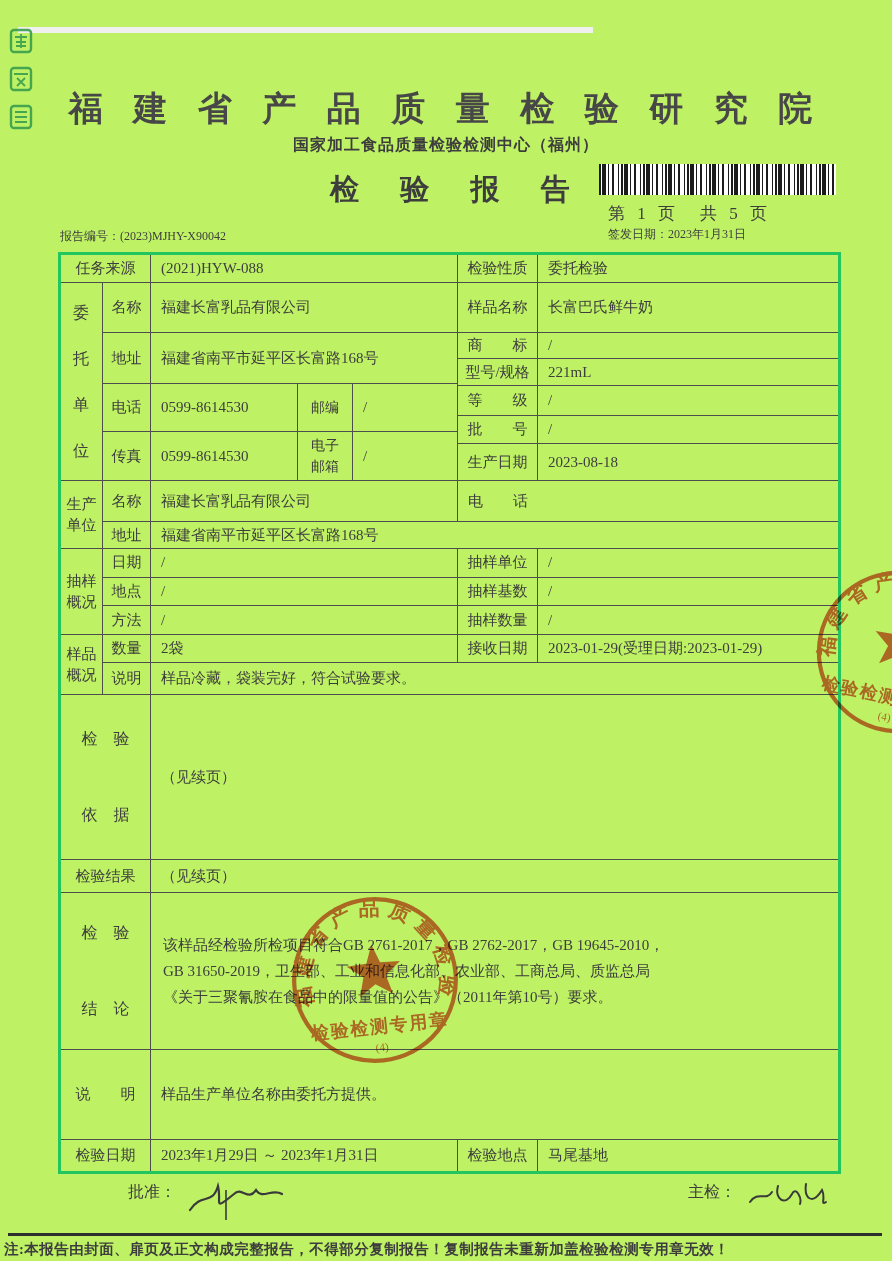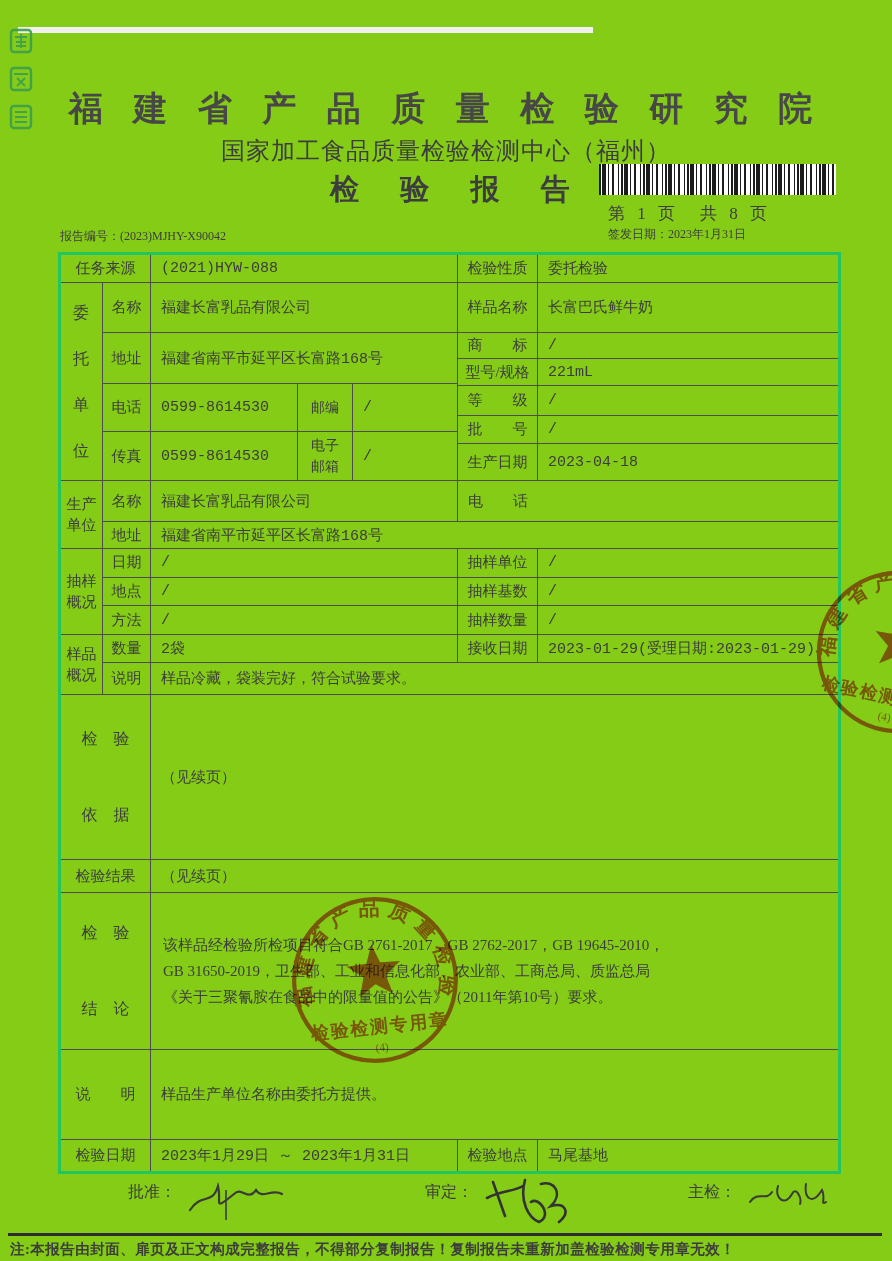"福 建 省 产 品" .page { background: #84cc16 -> #bef264 }
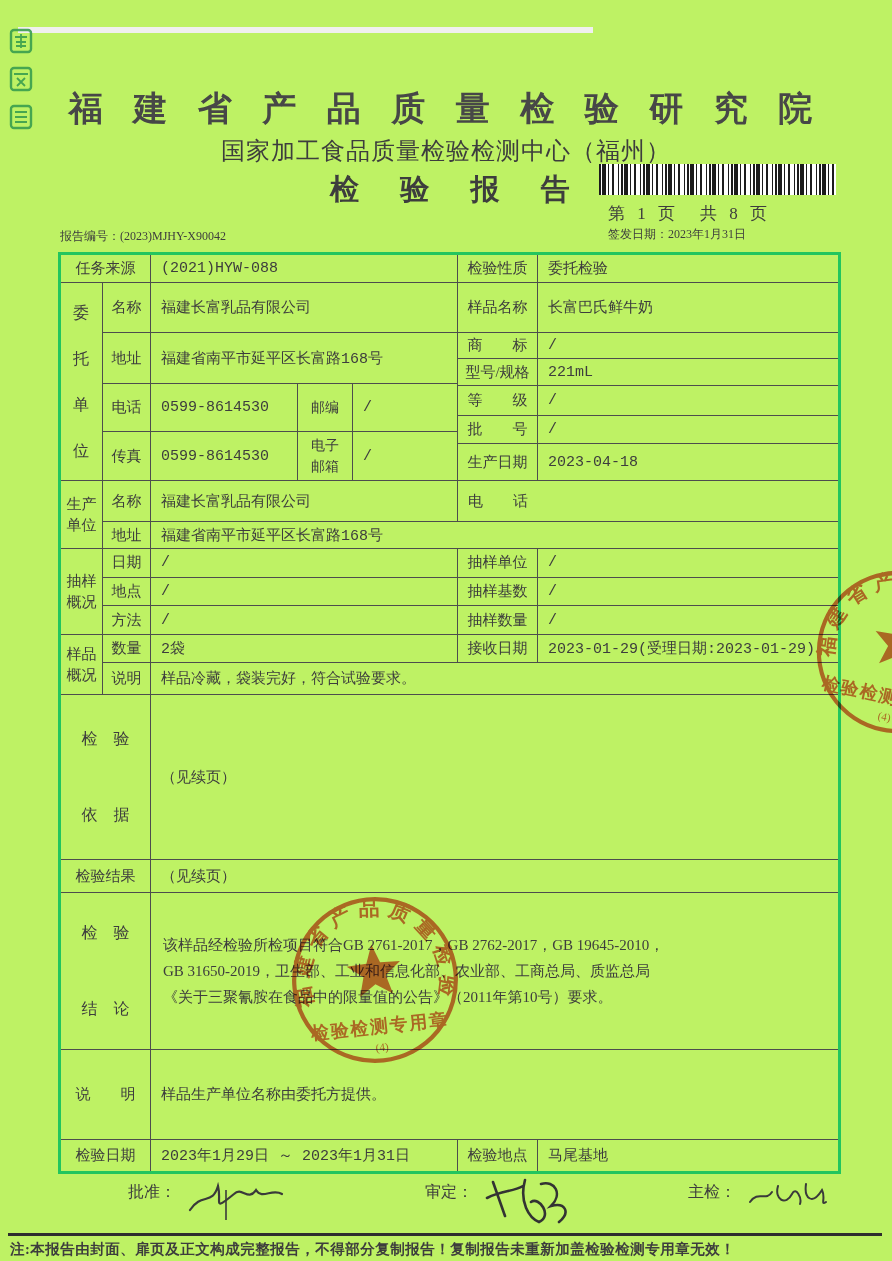"国家加工食品质量检验检测中心（福州）" .center-title { font-size: 24px -> 16px; font-weight: normal -> bold }
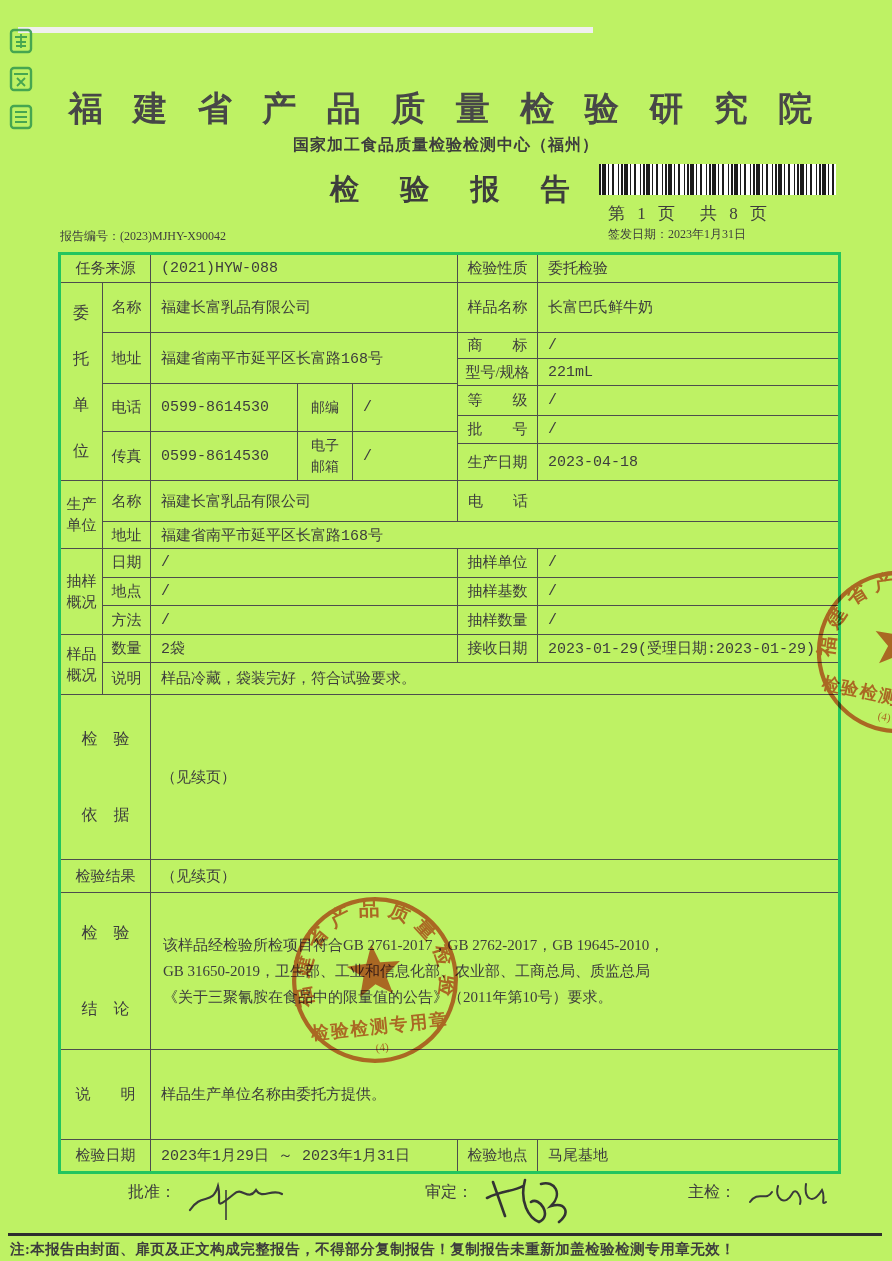"第 1 页 共 8" div.page-info { text: 8 -> 5 }
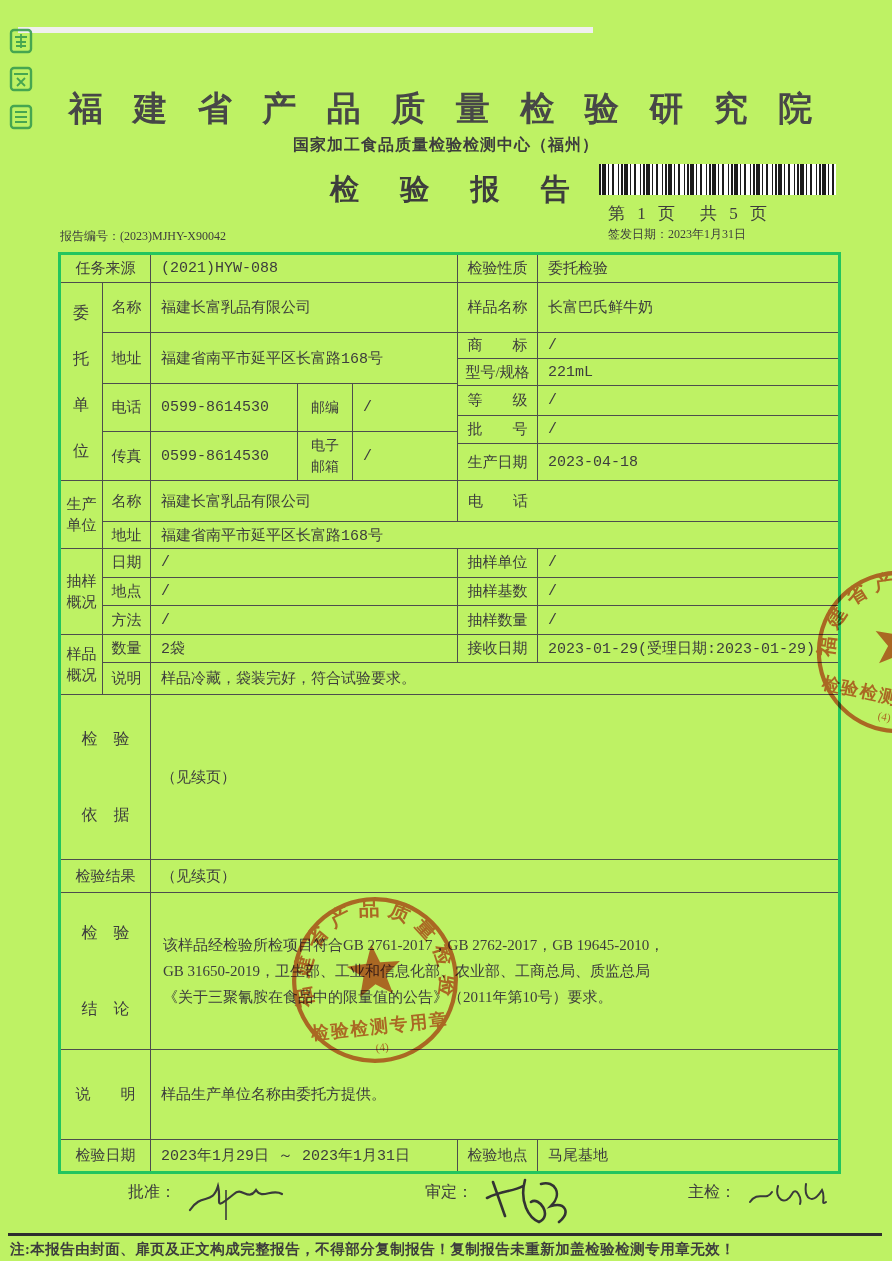"(2021)HYW-088" .val { font-family: Liberation Mono, monospace -> none }
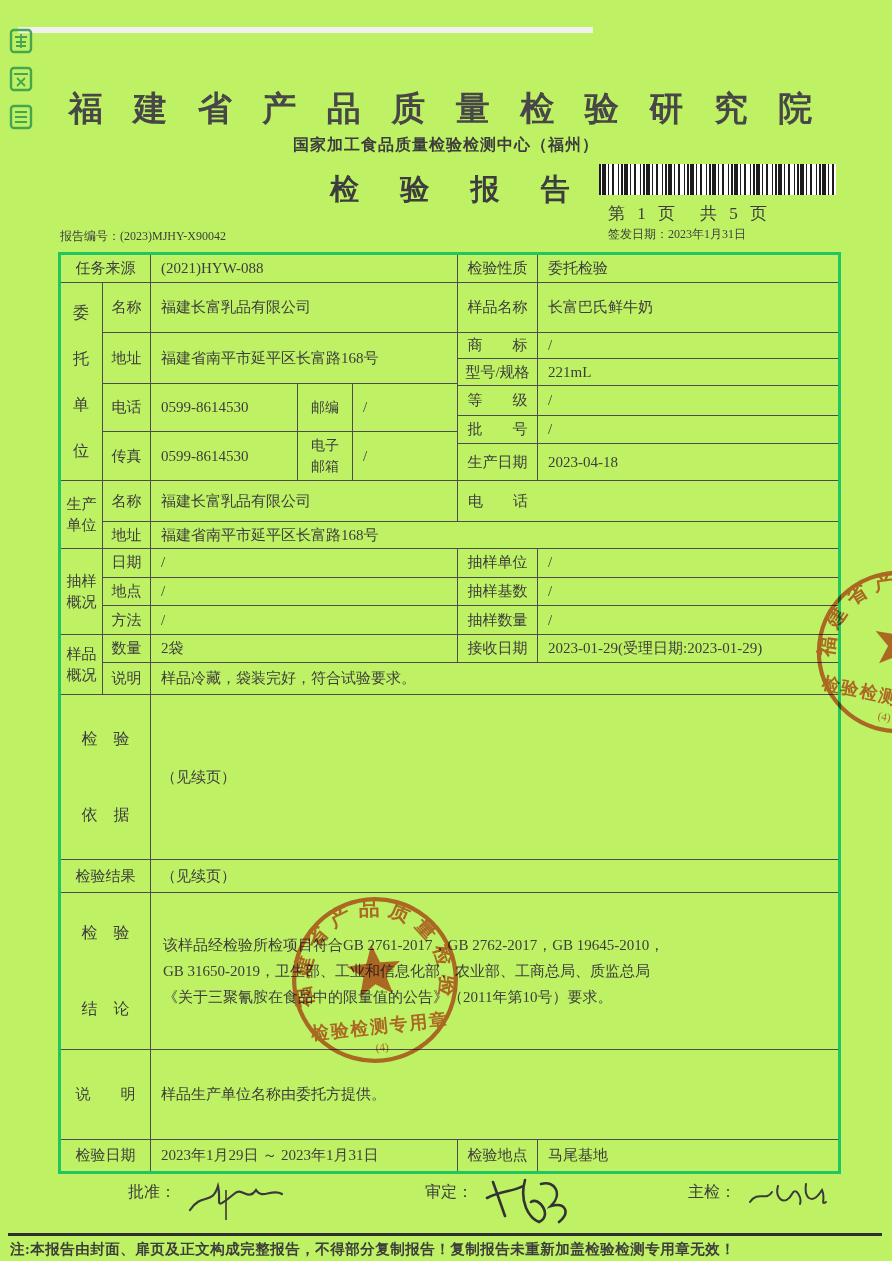"2023-04-18" div.td { text: 2023-04-18 -> 2023-08-18 }
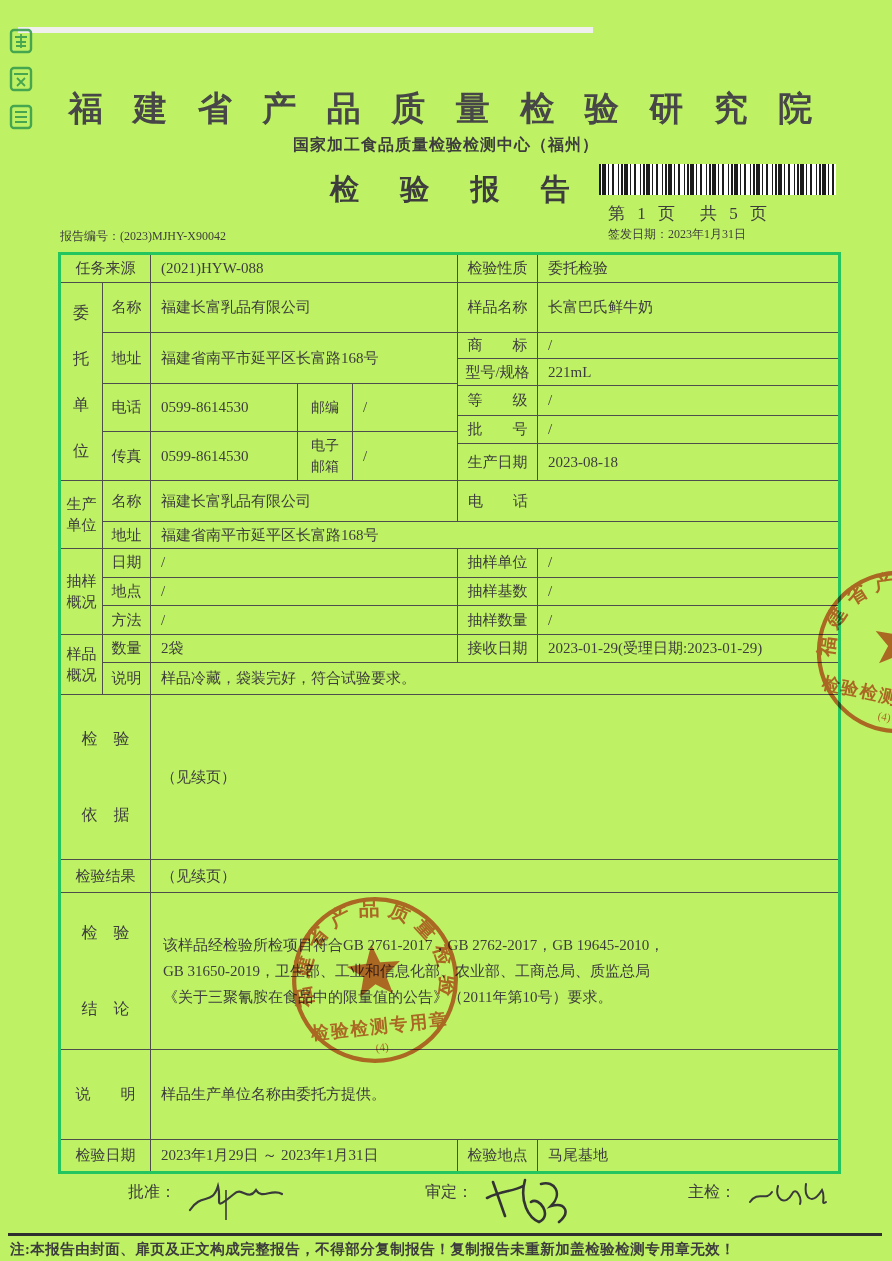"审定：" div.sig-item { html: <div> <span>审定：</span> <svg> <path></path> </svg> </div> -> none }
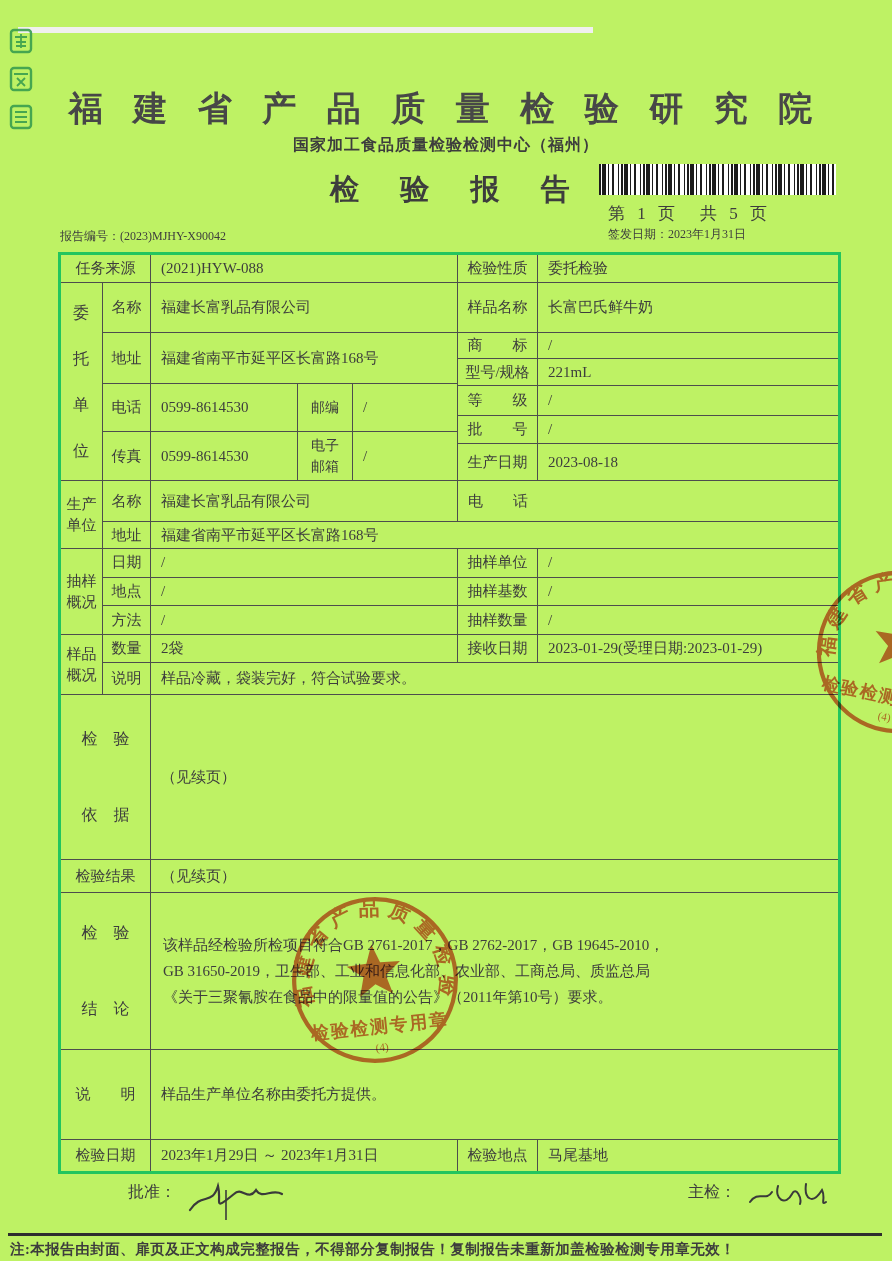"注:本报告由封面、扉页及正文构成完整报告，不得部分复制报告！复制报告未重新加盖检" .footer-note { left: 10px -> 4px }
